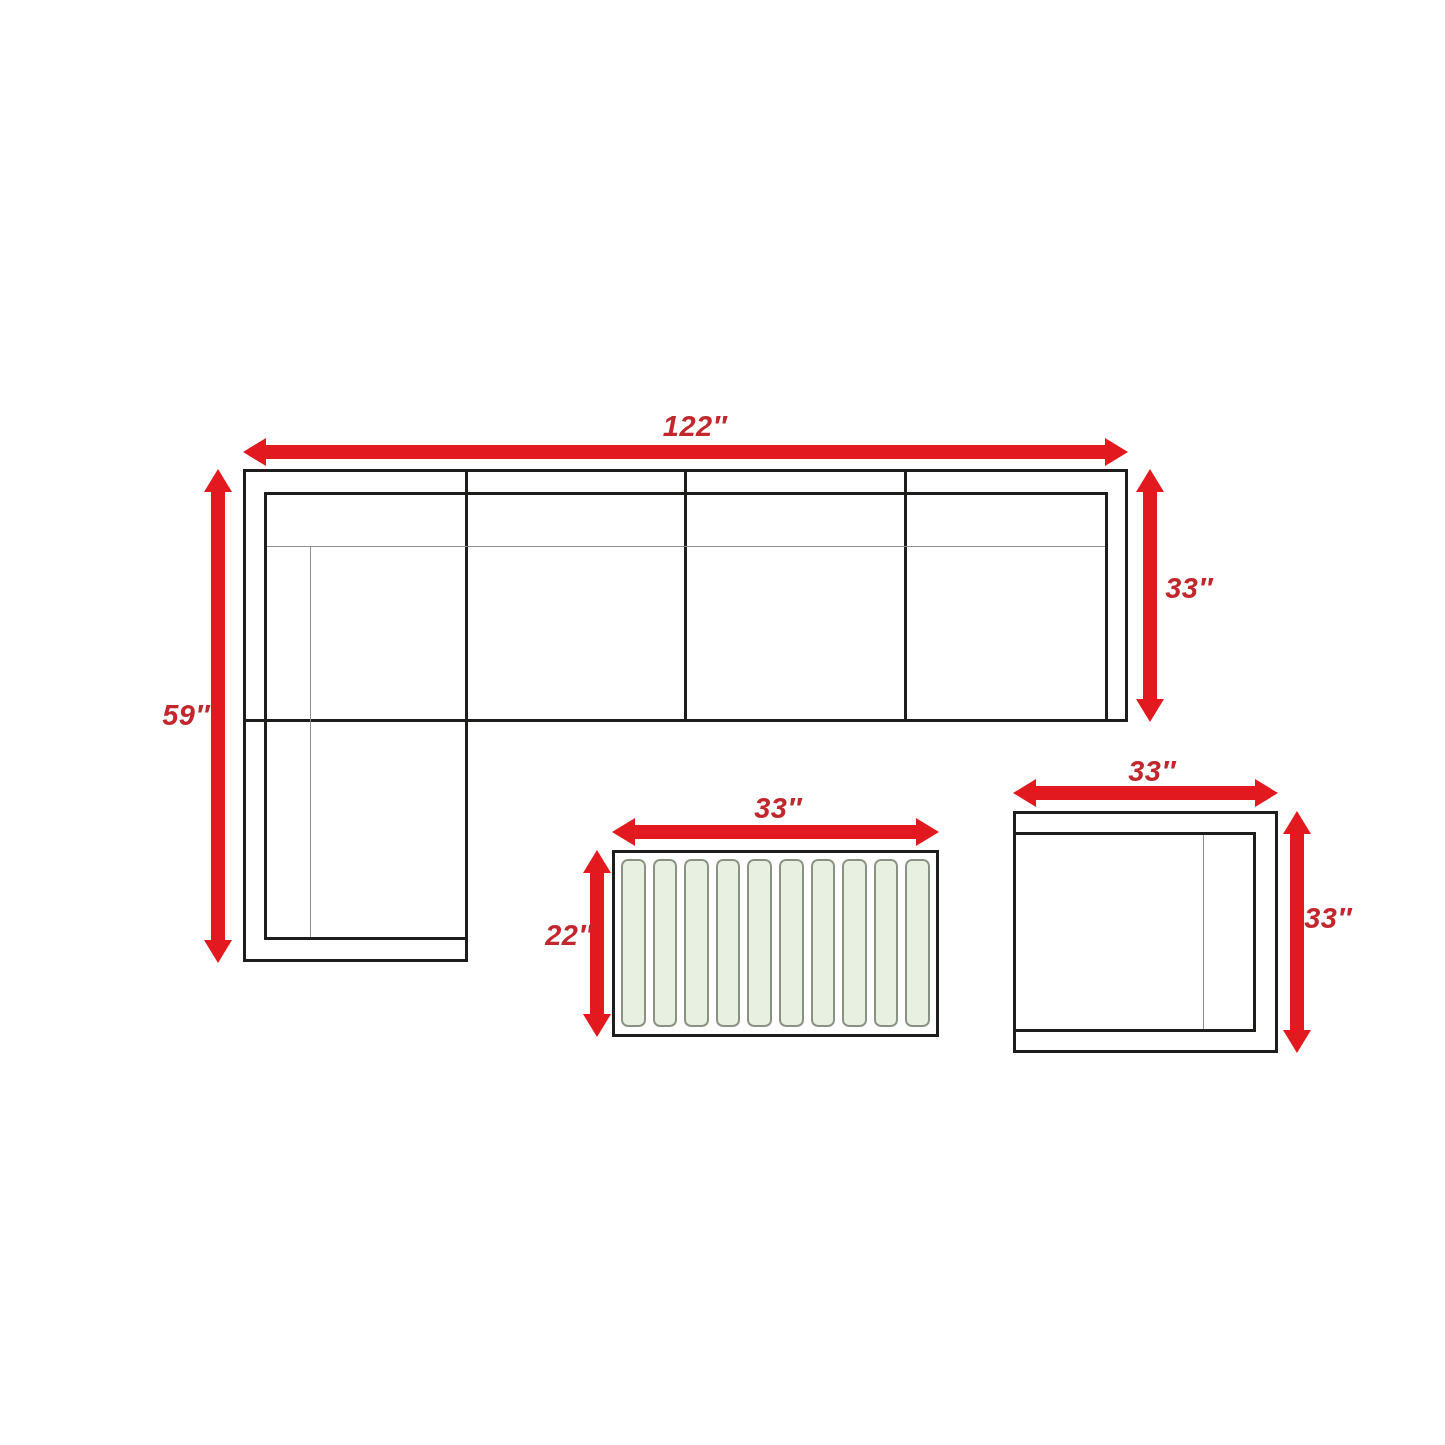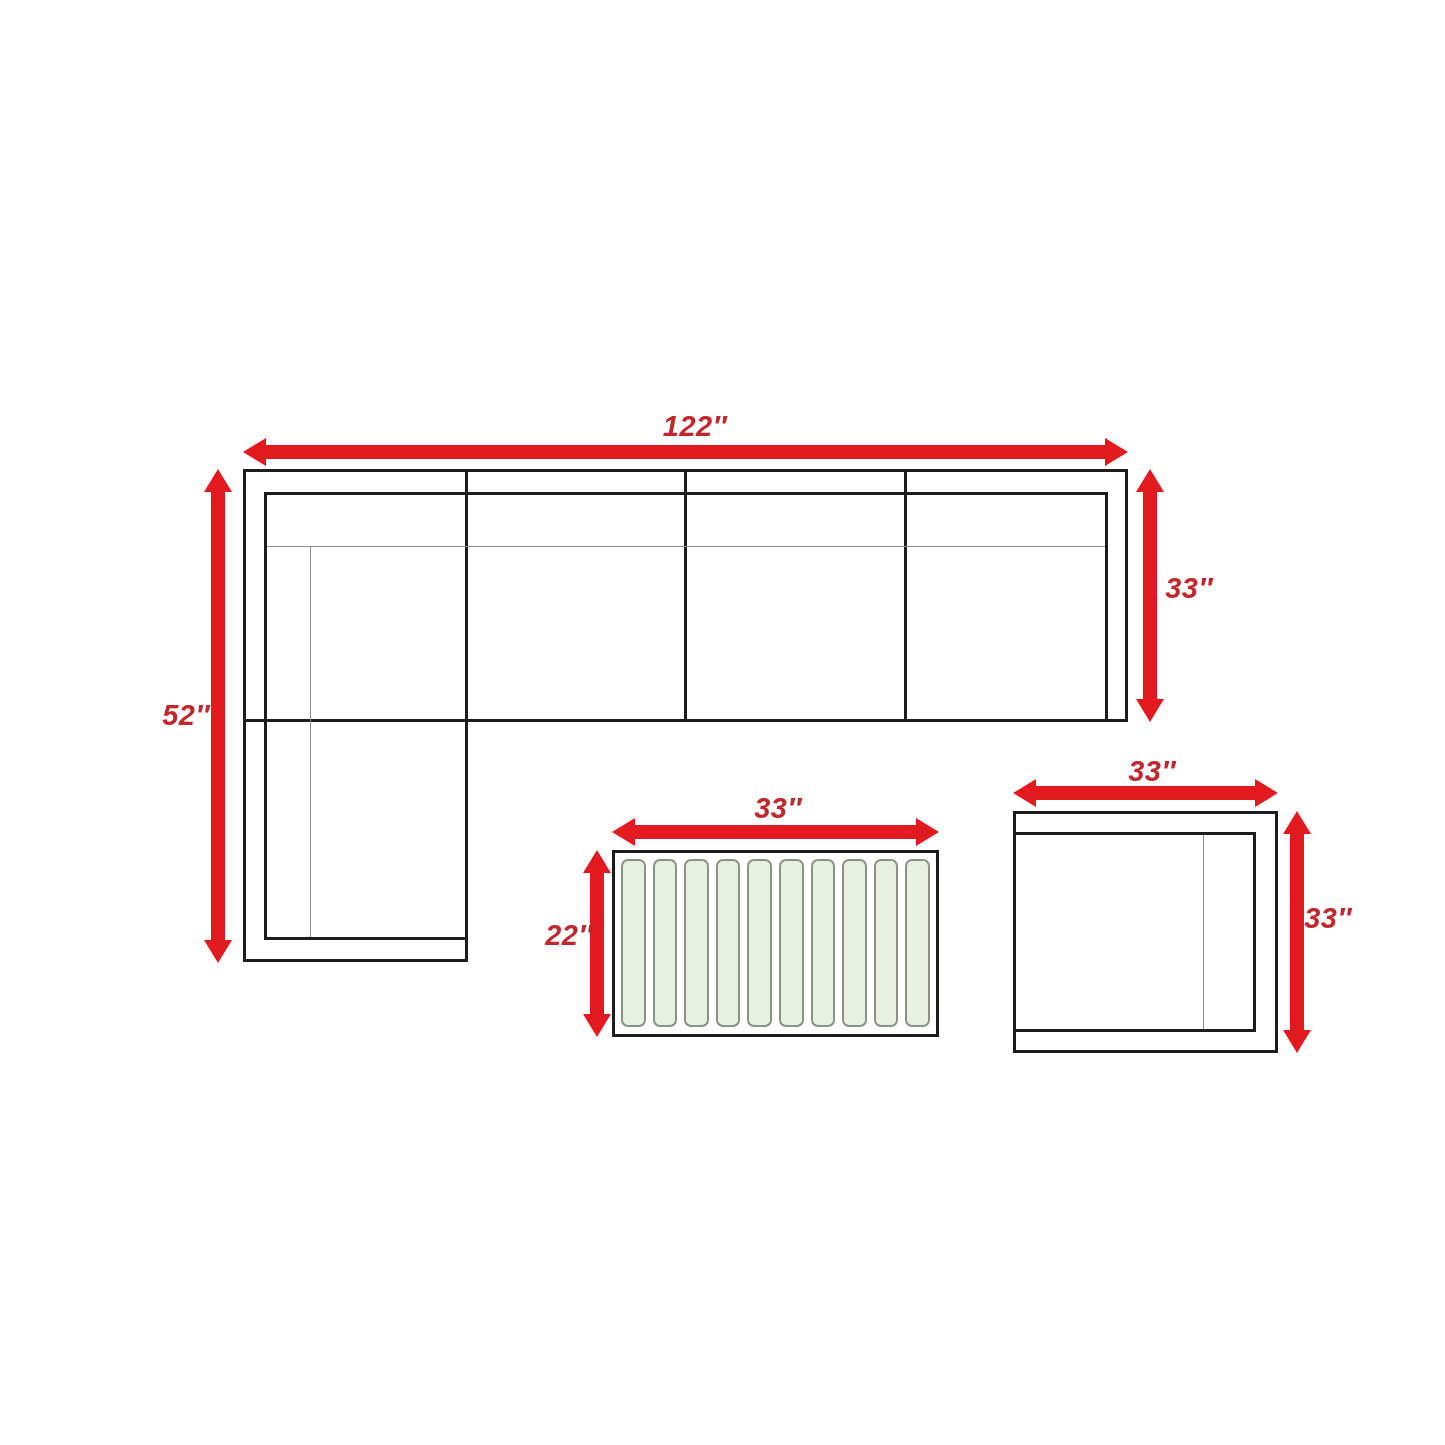"52″" span.dim-label { text: 52 -> 59 }
